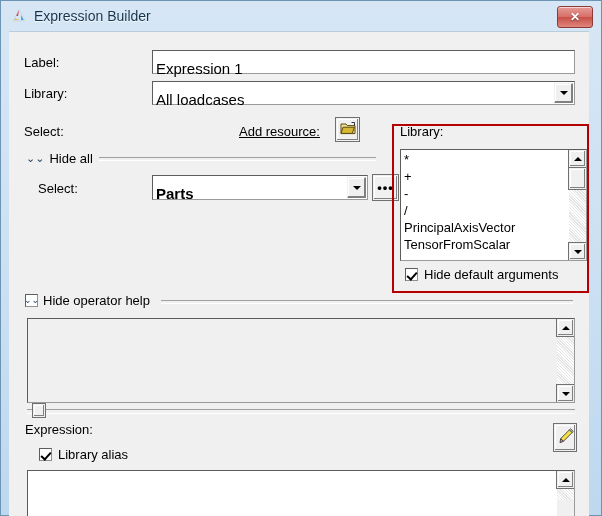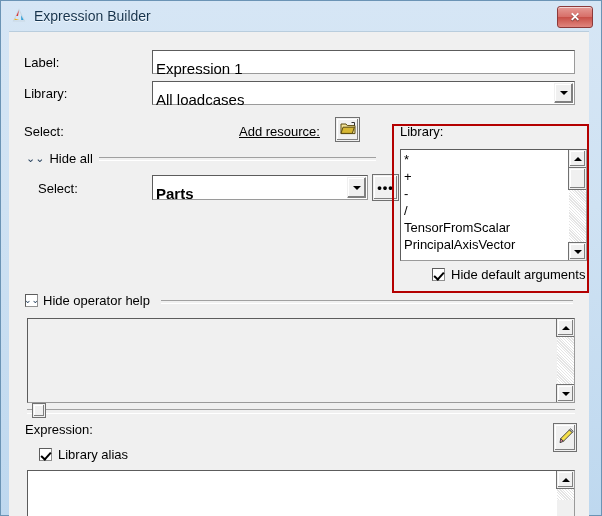"TensorFromScalar" div { order: before "PrincipalAxisVector" -> after "PrincipalAxisVector" }
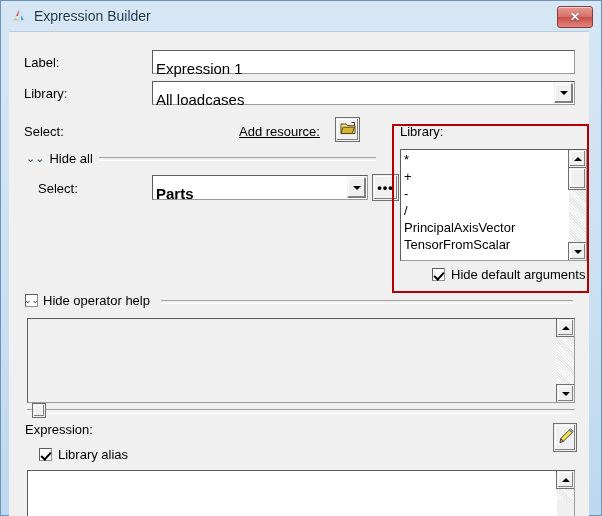"Hide default arguments" div.cbrow { margin-left: 27px -> none }
